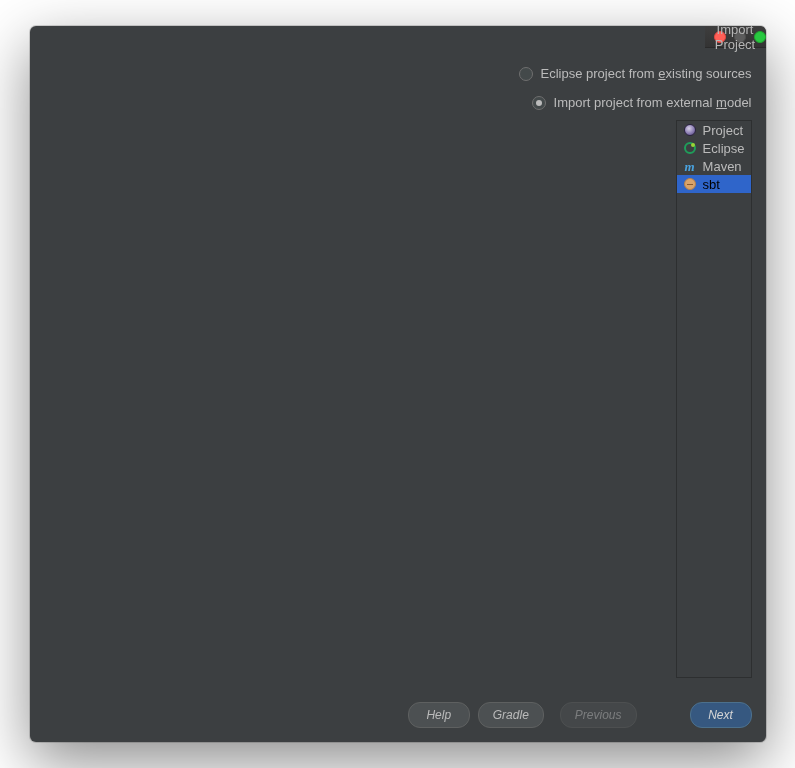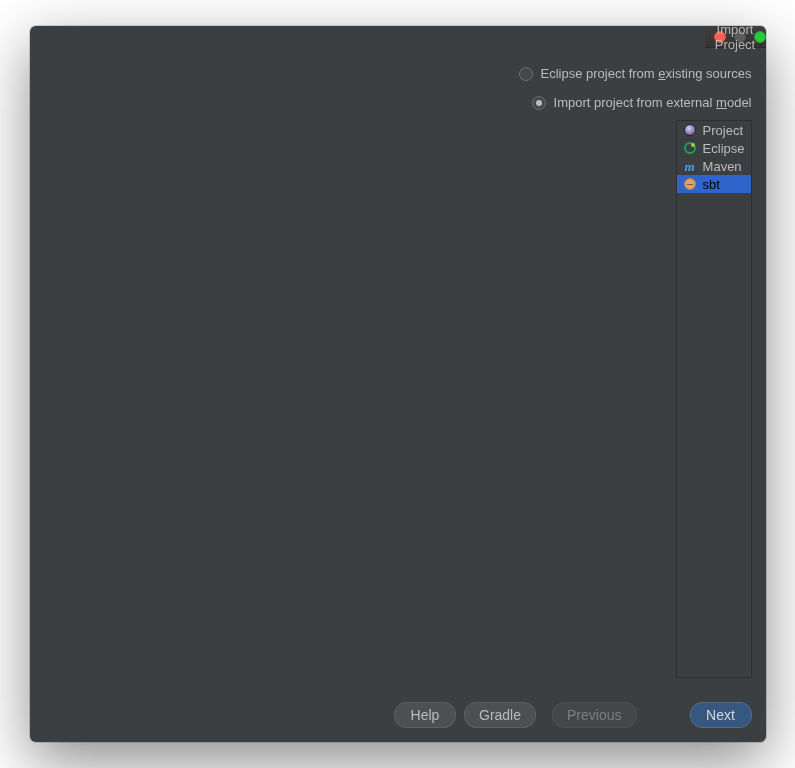"Help" .btn { font-size: 14px -> 12px; font-style: none -> italic }
